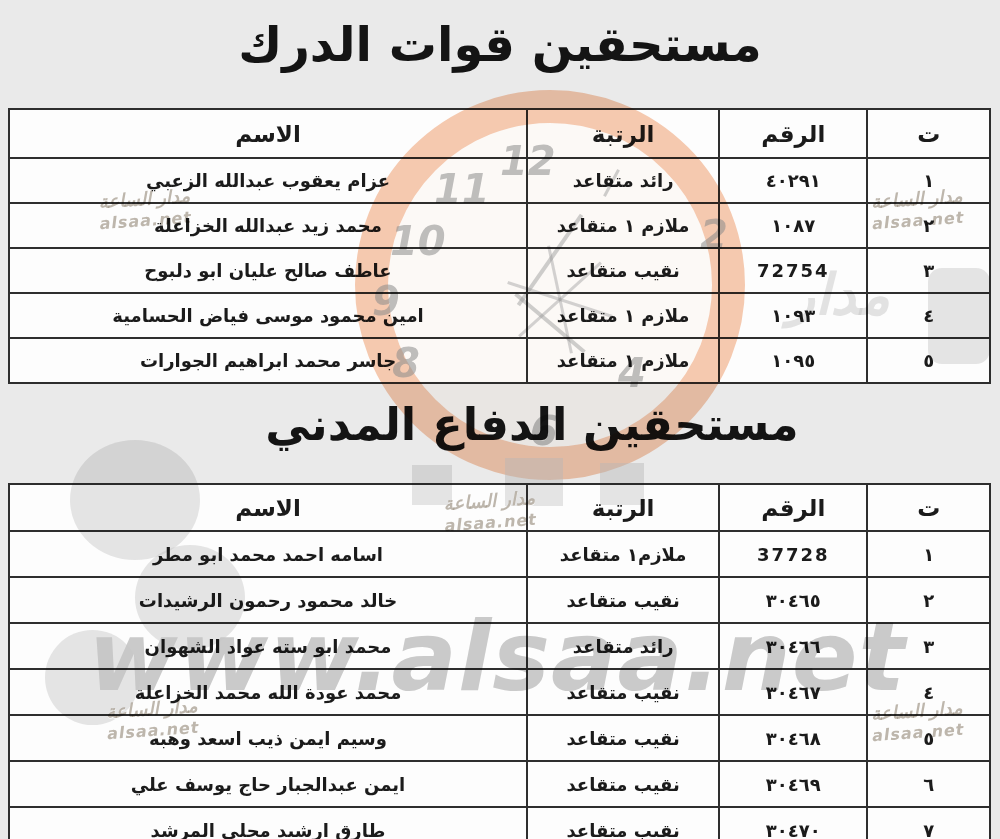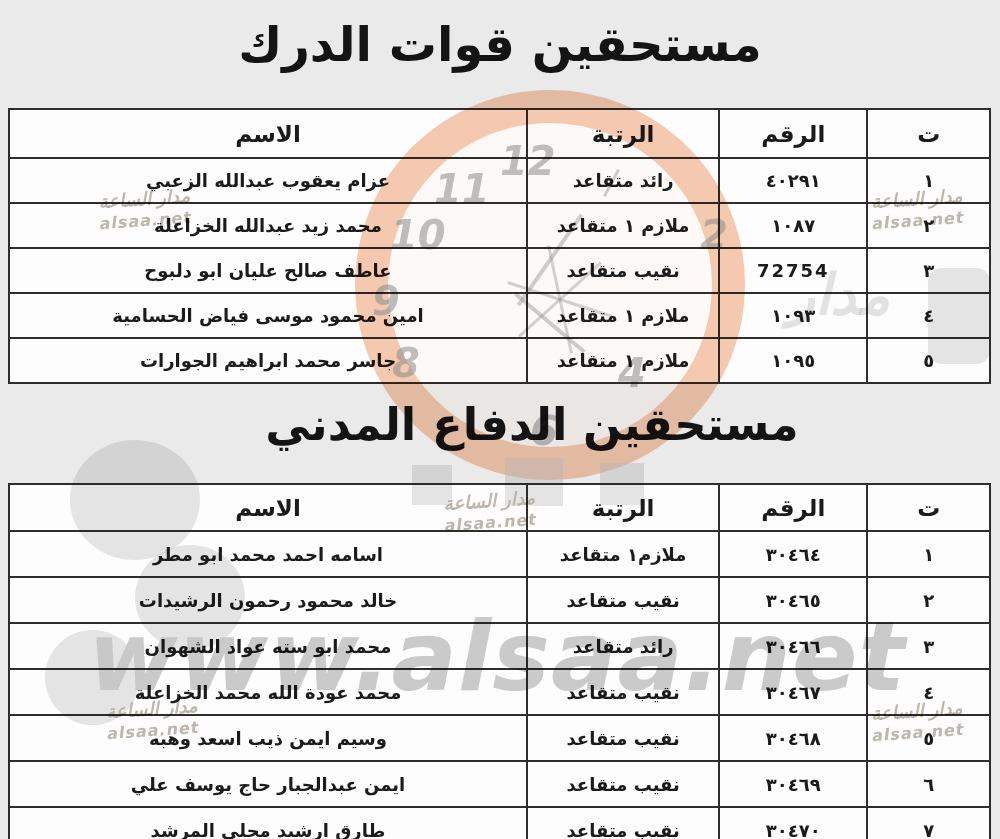"10" .n10 { top: 212px -> 218px }
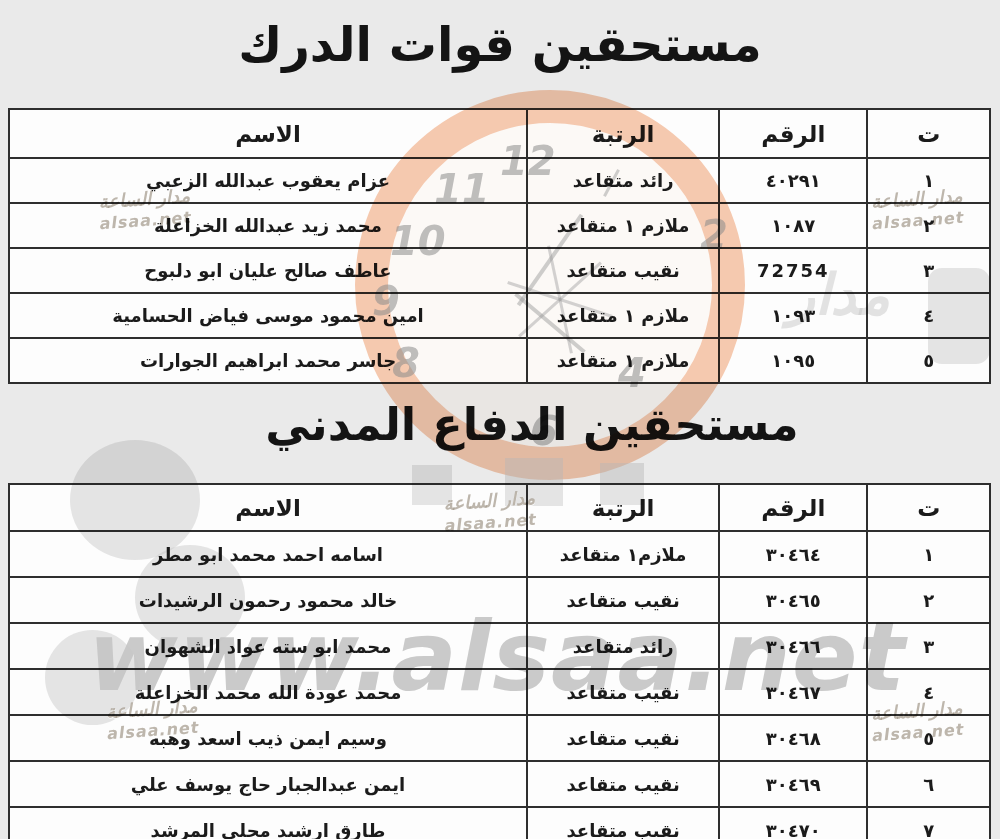"٣٠٤٦٤" td.cell-number { text: ٣٠٤٦٤ -> 37728 }
